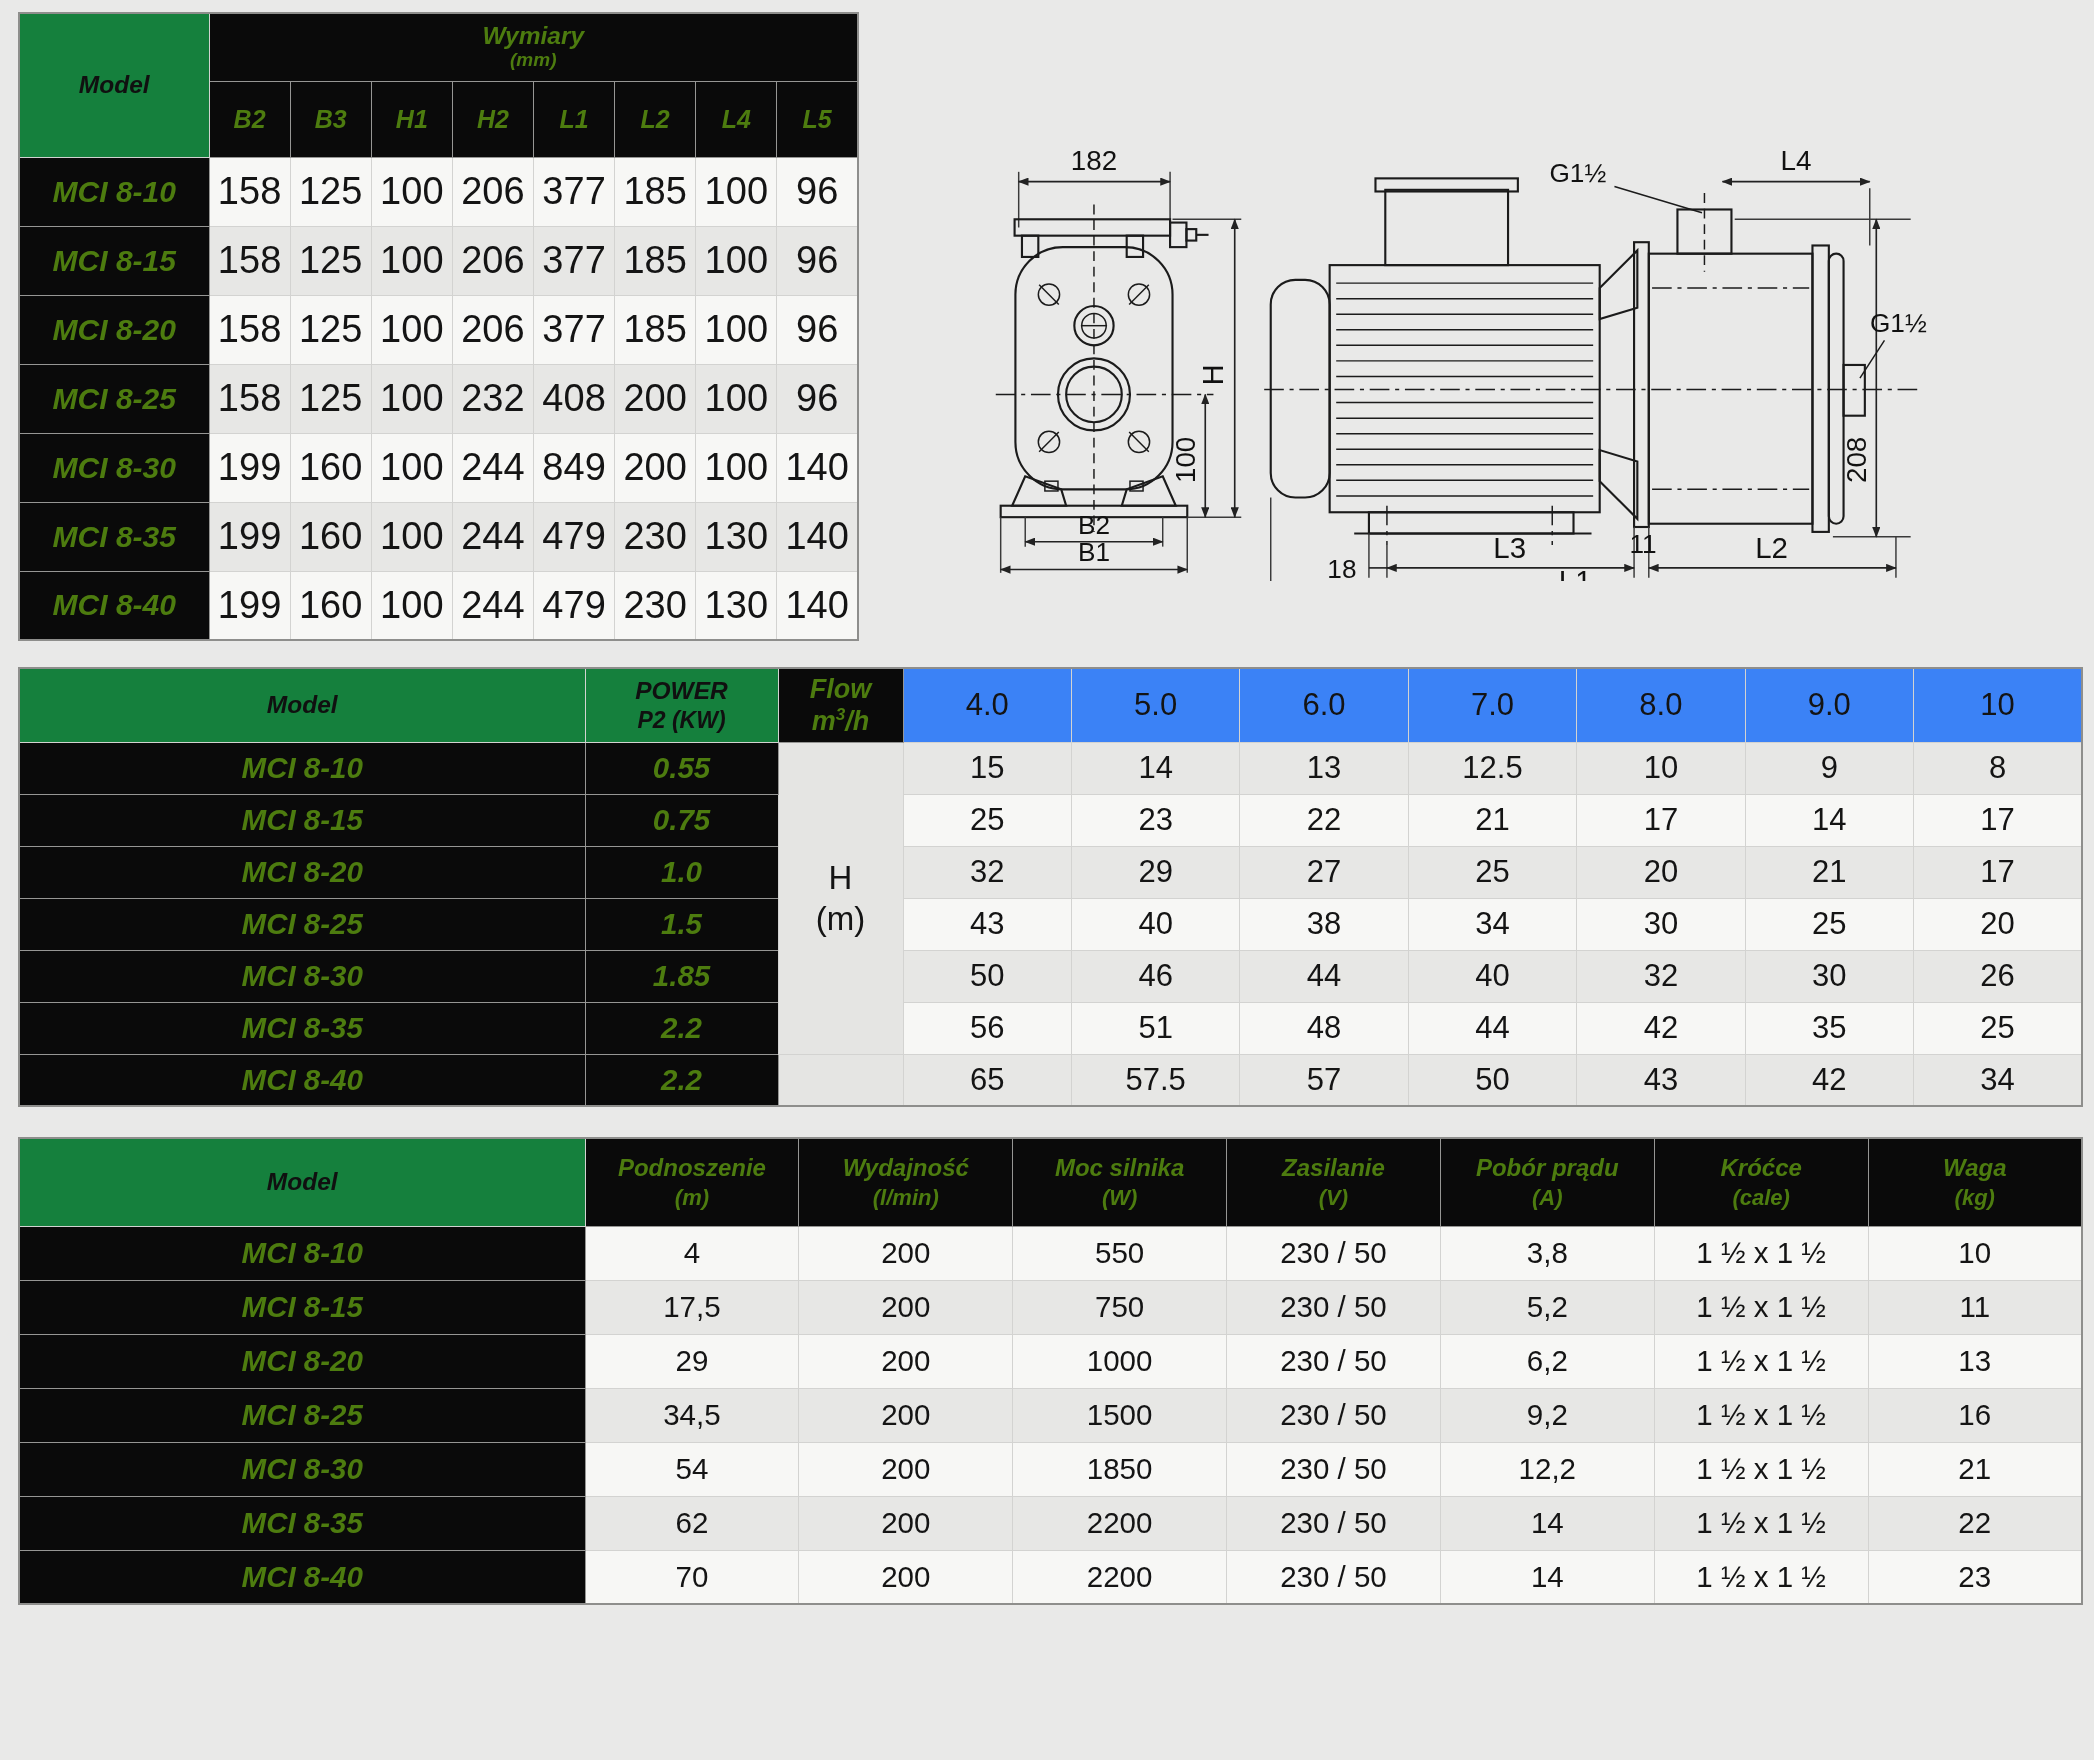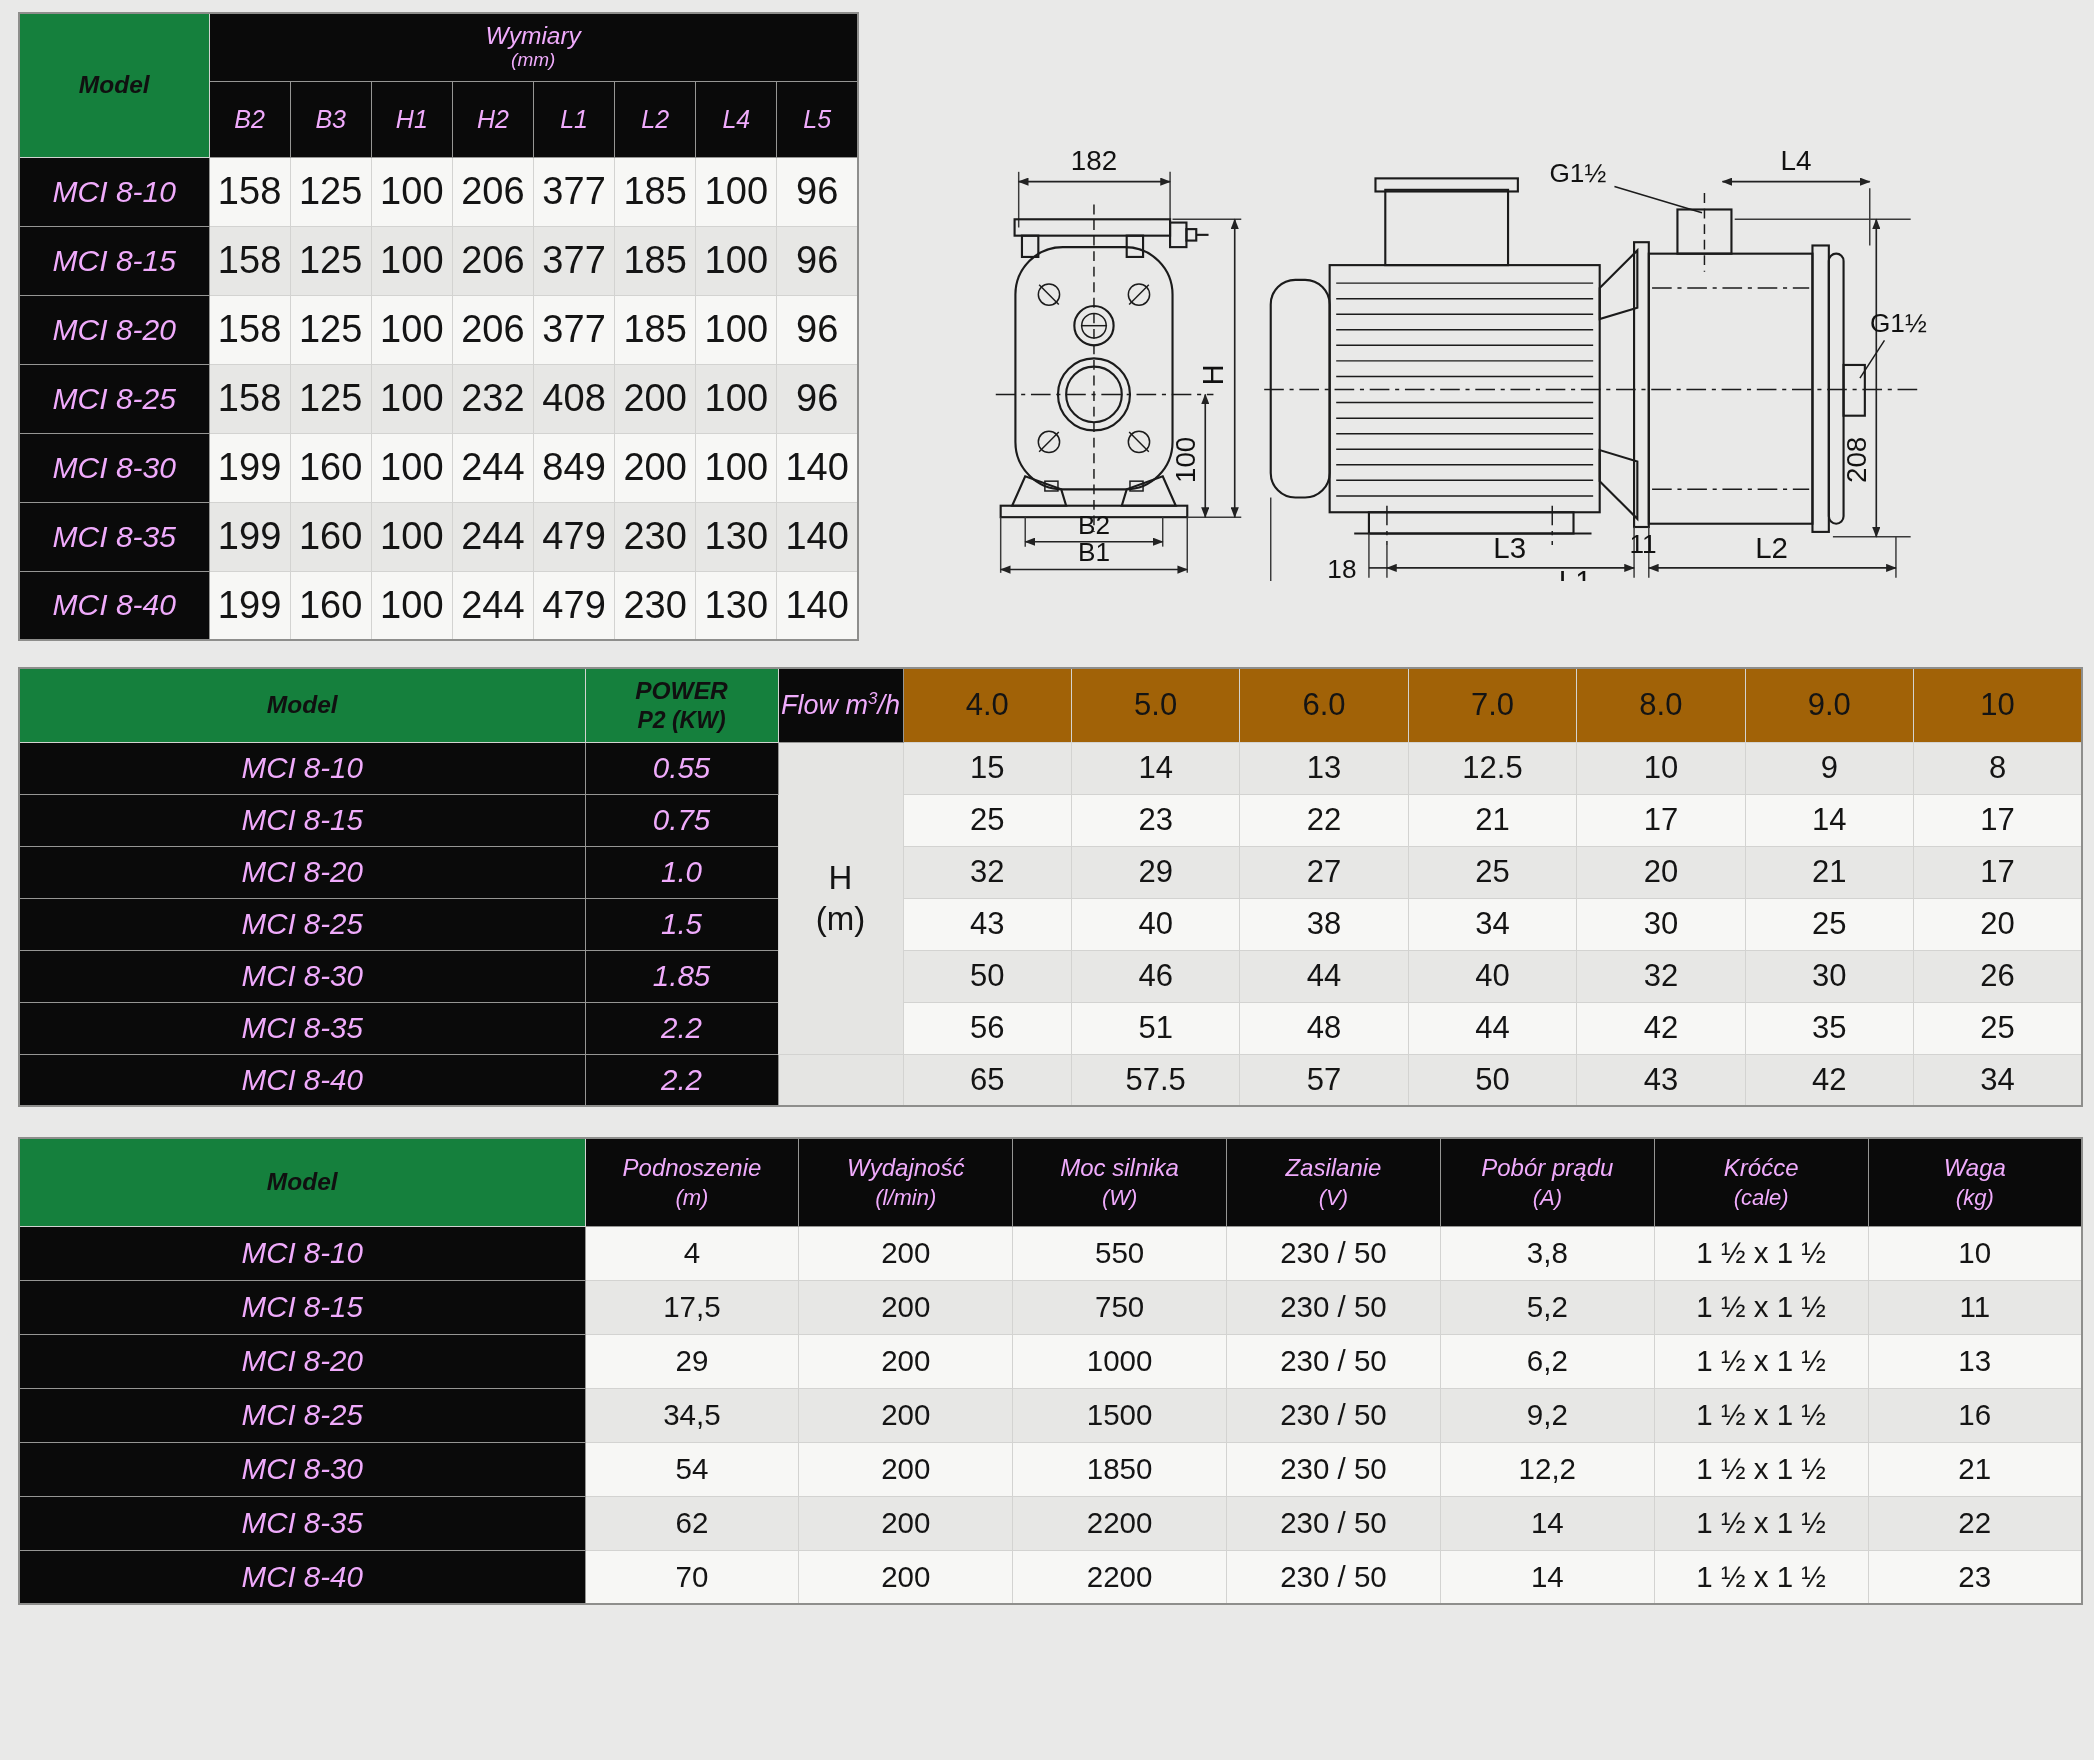"Wymiary" .dark { color: #f0abfc -> #4d7c0f; font-weight: 400 -> 700 }
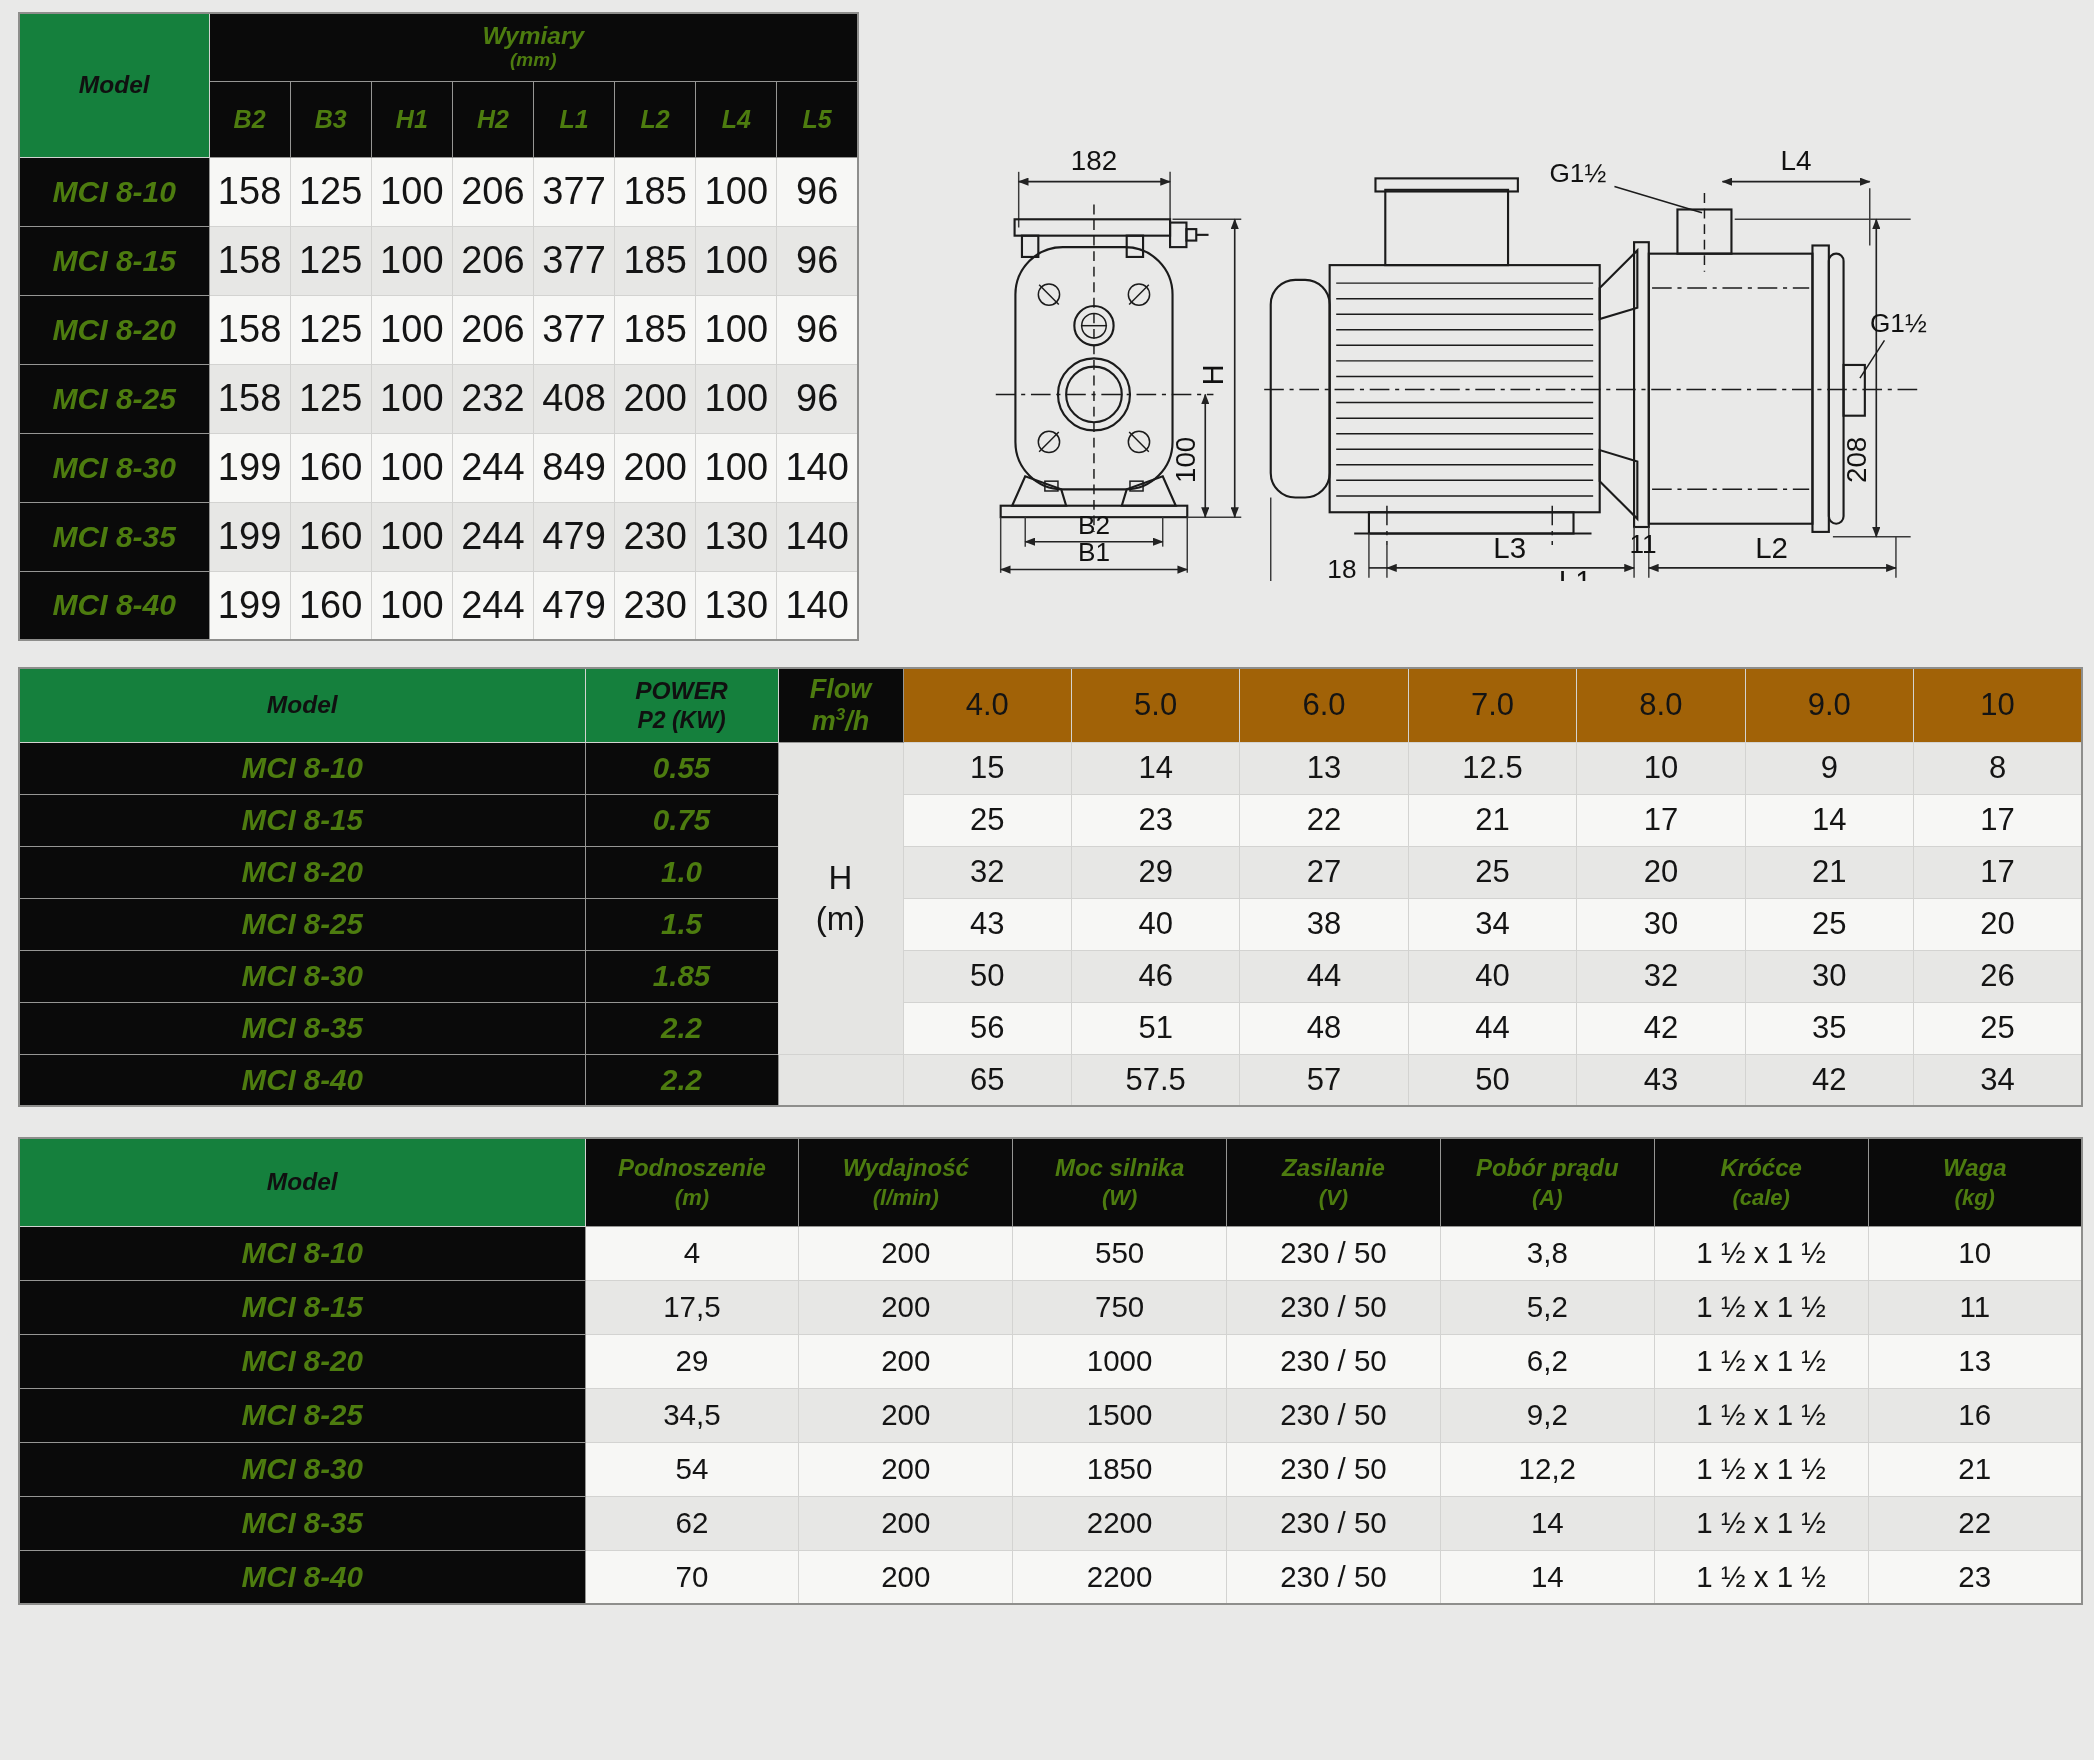"4.0" #perf-table .flow-col { background: #a16207 -> #3b82f6 }
